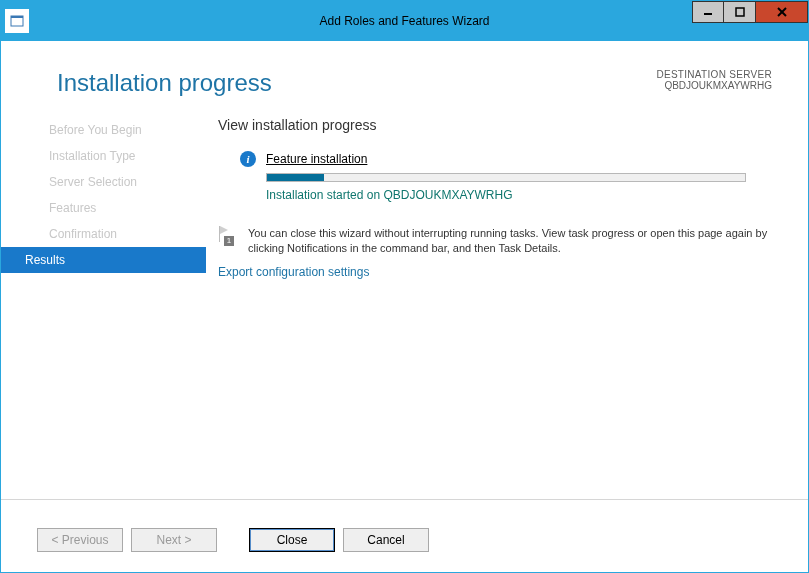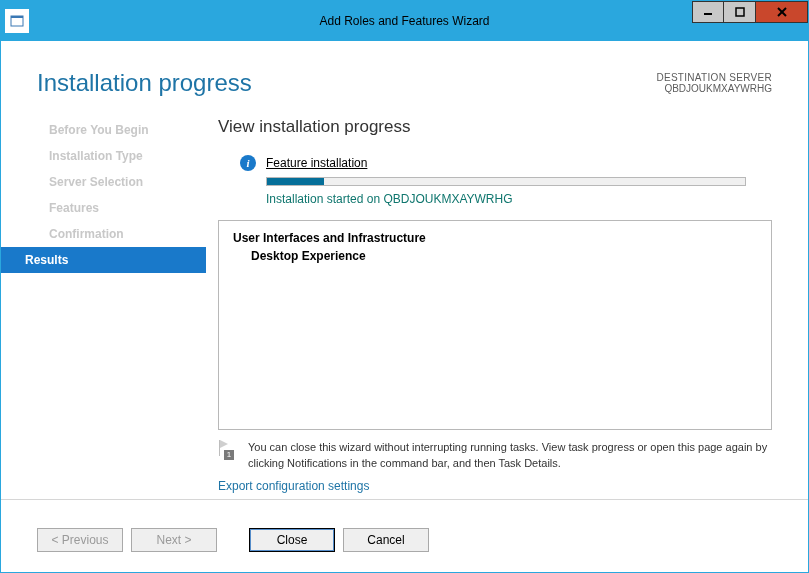"Installation progress" .header-row { align-items: center -> flex-start; padding: 28px 36px 0 36px -> 28px 36px 0 56px }
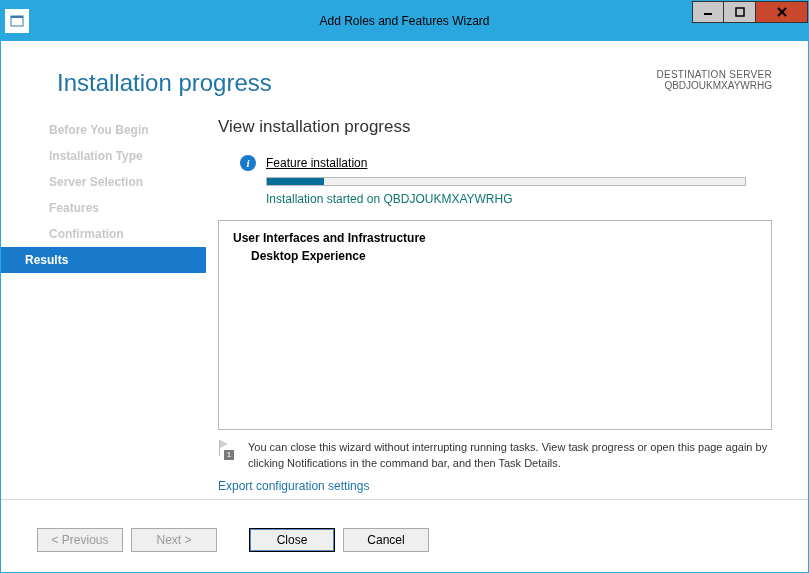"Before You Begin" .sidebar { font-weight: bold -> none }
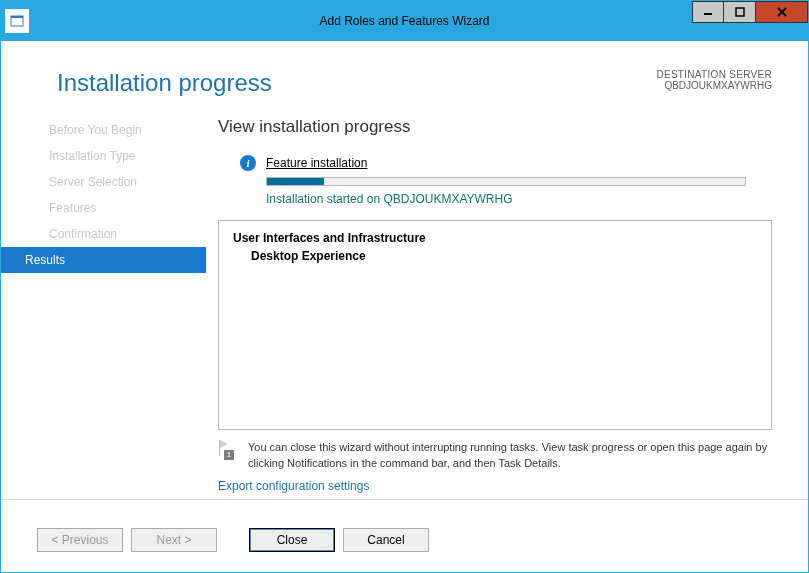"View installation progress" .view-label { font-size: 17px -> 14px }
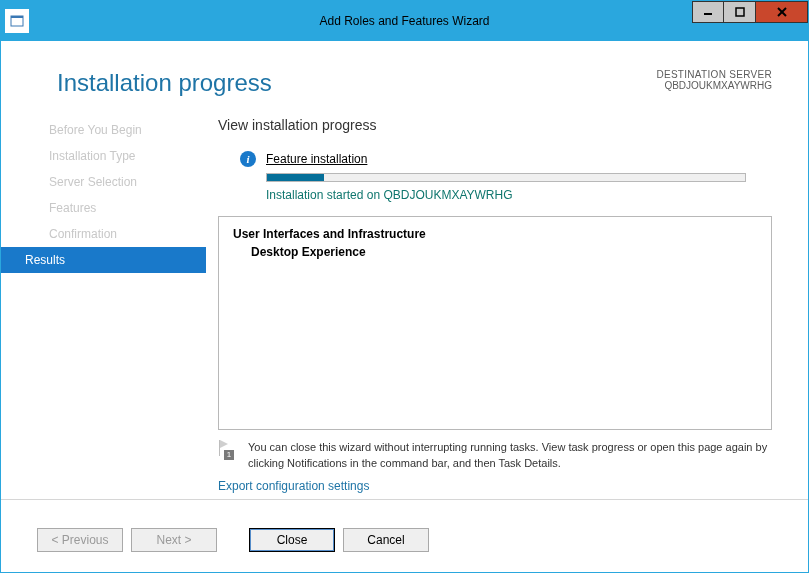"User Interfaces and Infrastructure" div.results-box { html: <div> <div>User Interfaces and Infrastructure</div> <div>Desktop Experience</div> </div> -> none }
